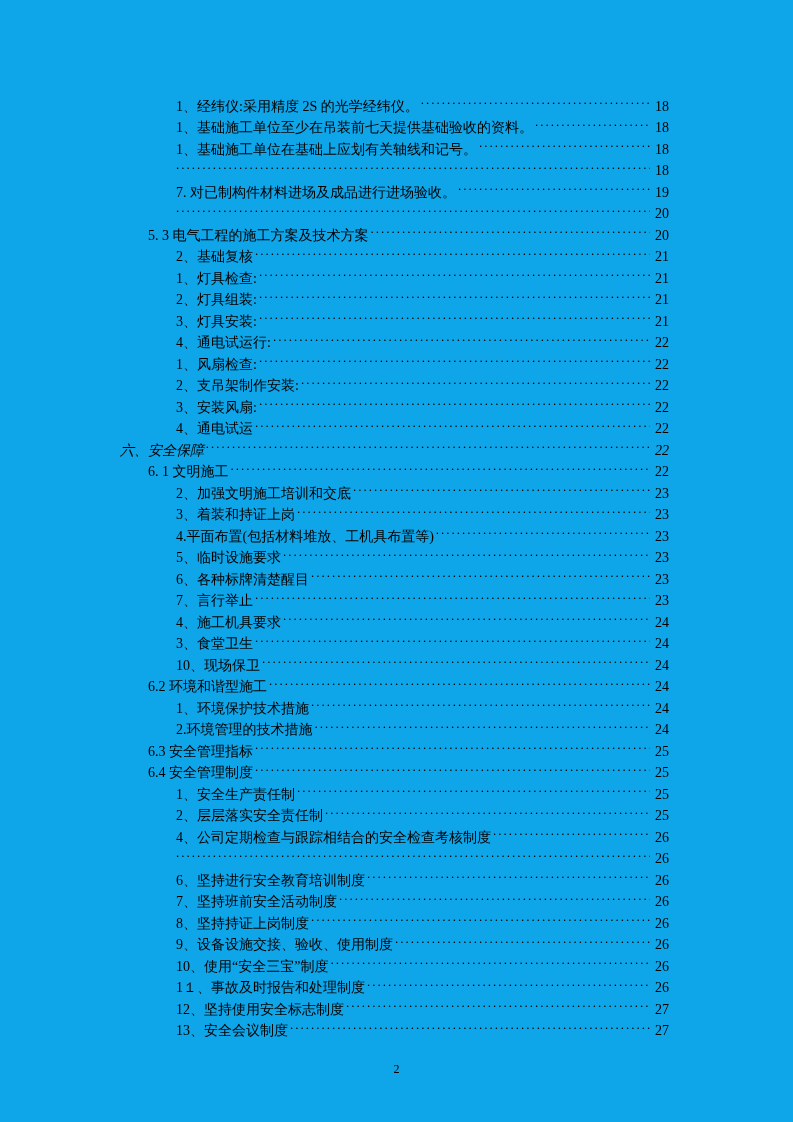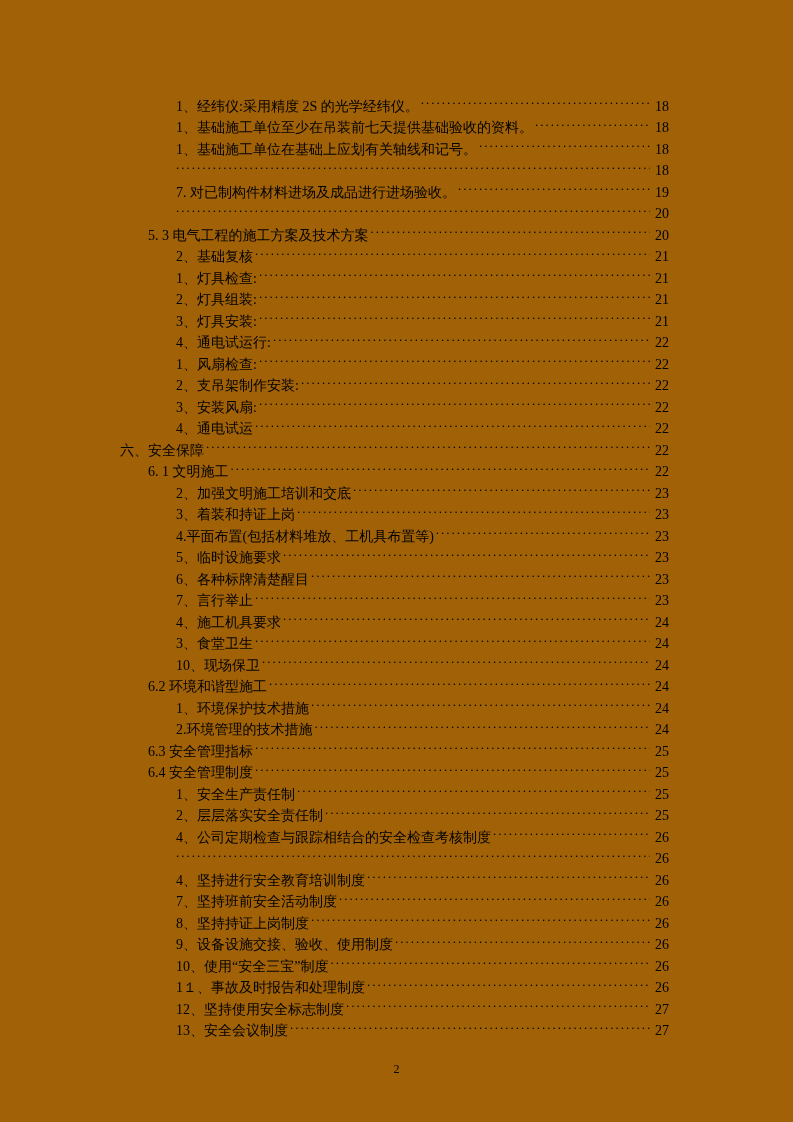"1、经纬仪:采用精度 2S 的光学经纬仪。" .page { background: #a16207 -> #0ea5e9 }
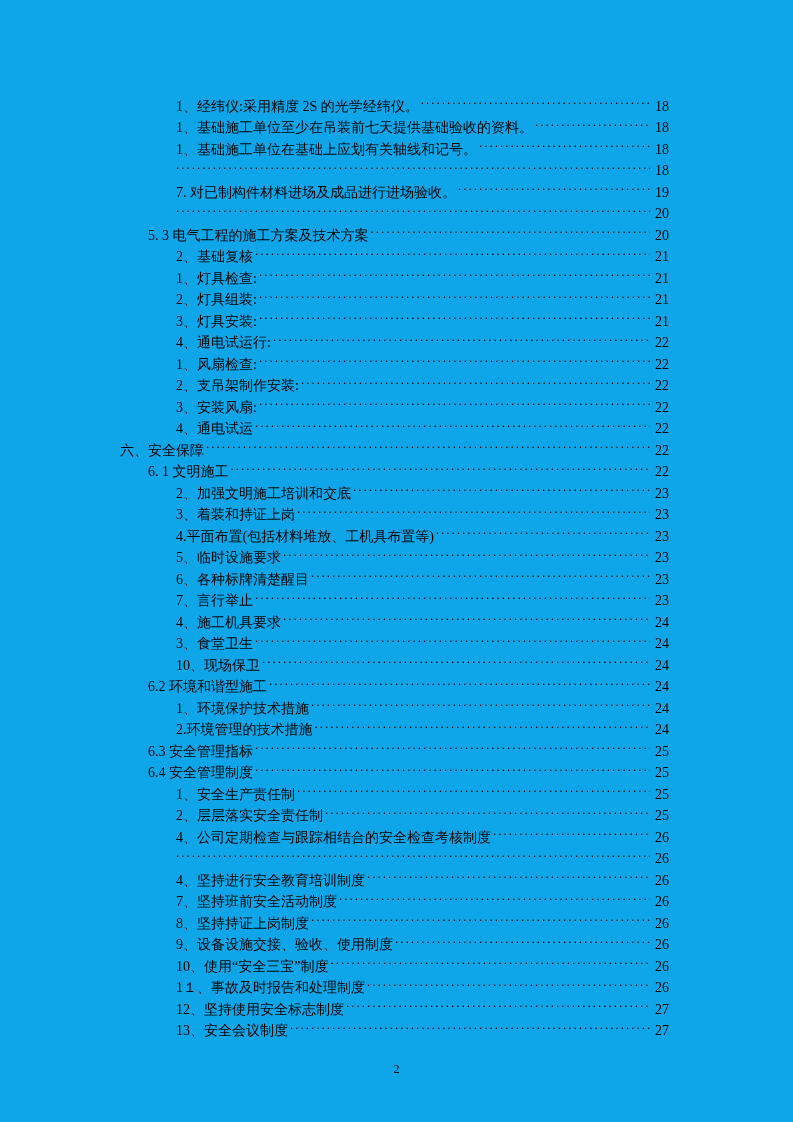"六、安全保障" .toc-row.level-0 { font-style: none -> italic }
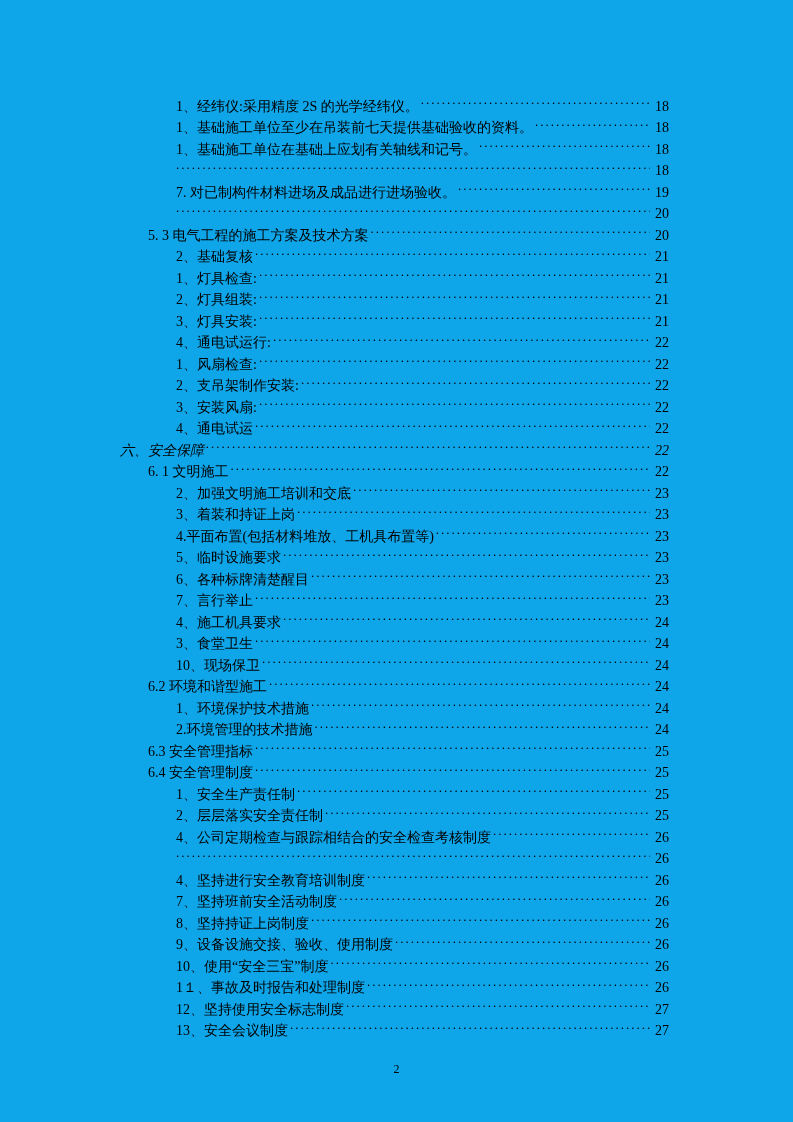"4、坚持进行安全教育培训制度" span.toc-label { text: 4 -> 6 }
